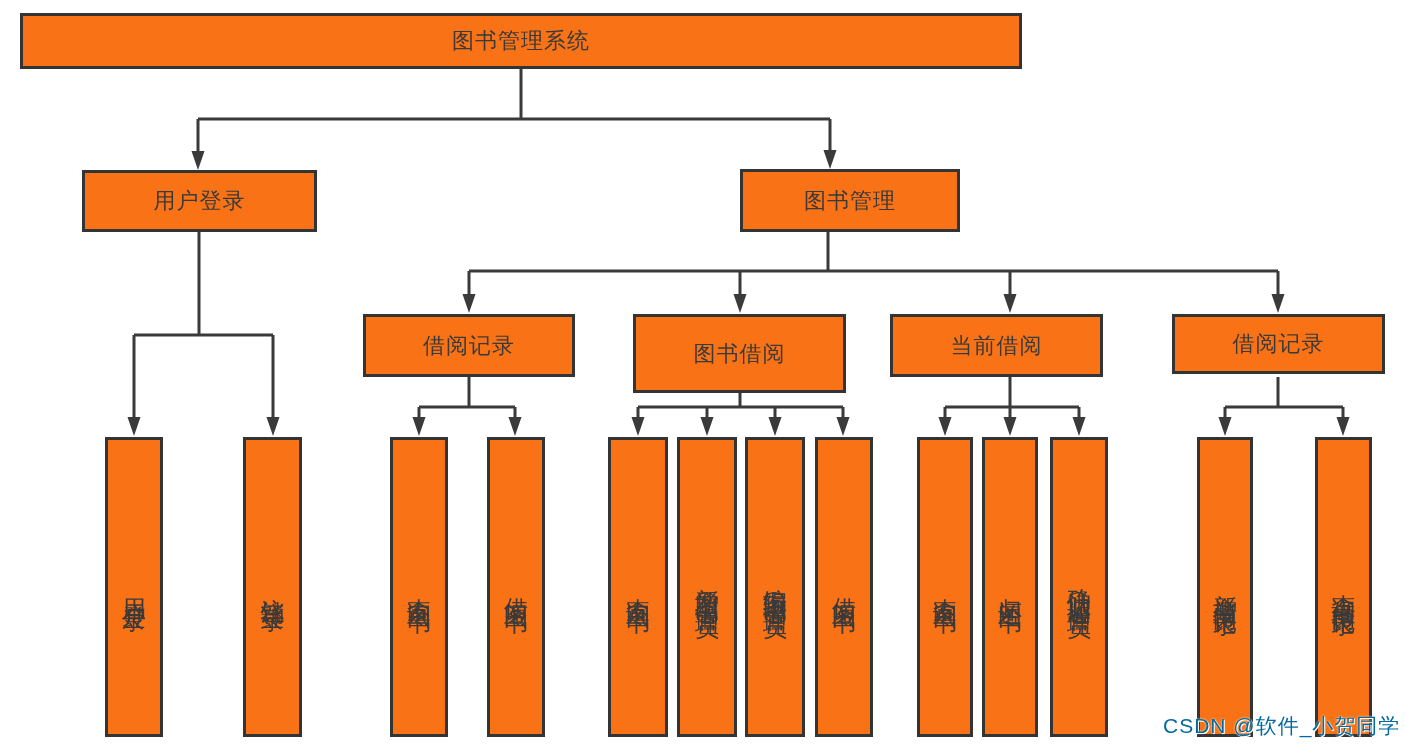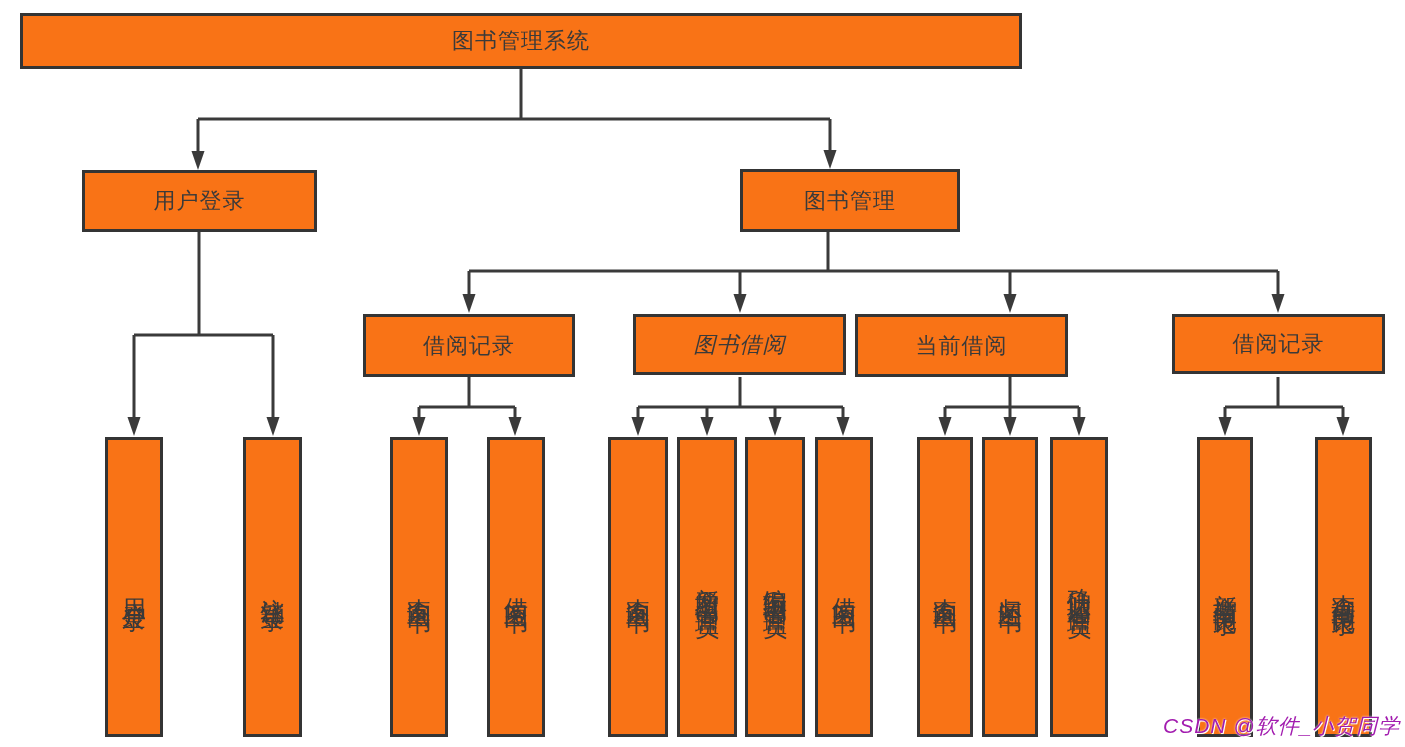"图书借阅" div.box { font-style: italic -> none; height: 61px -> 79px }
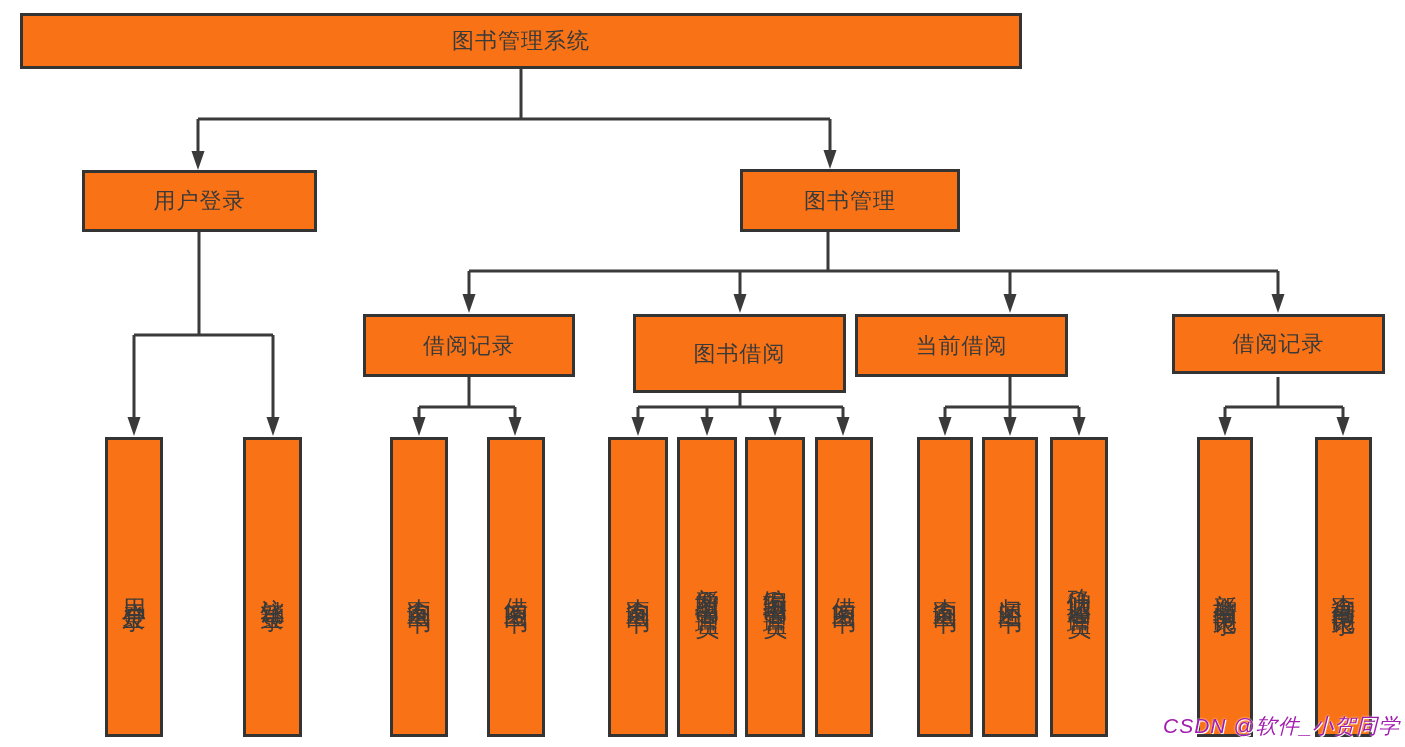"当前借阅" div.box { left: 855px -> 890px }
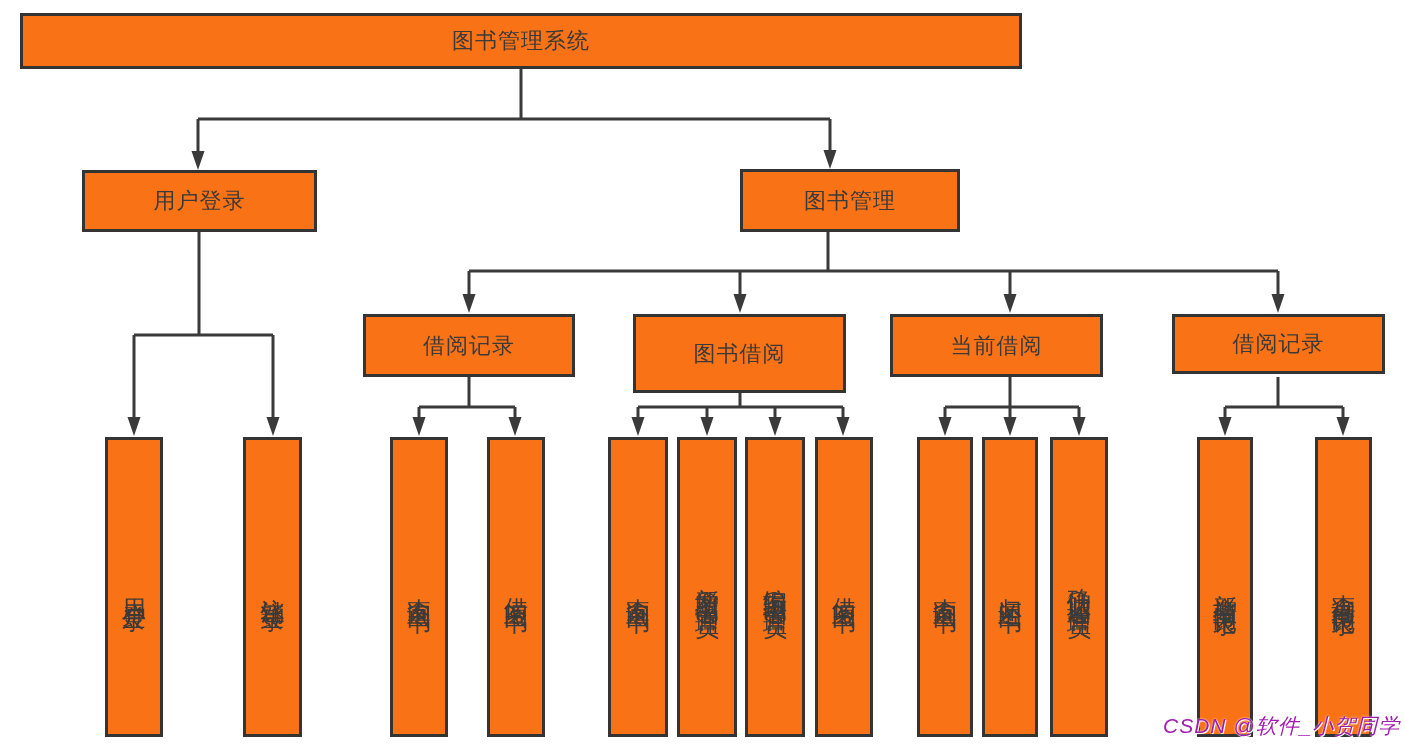"CSDN @软件_小贺同学" #watermark { color: #a21caf -> #0369a1; font-style: italic -> none }
